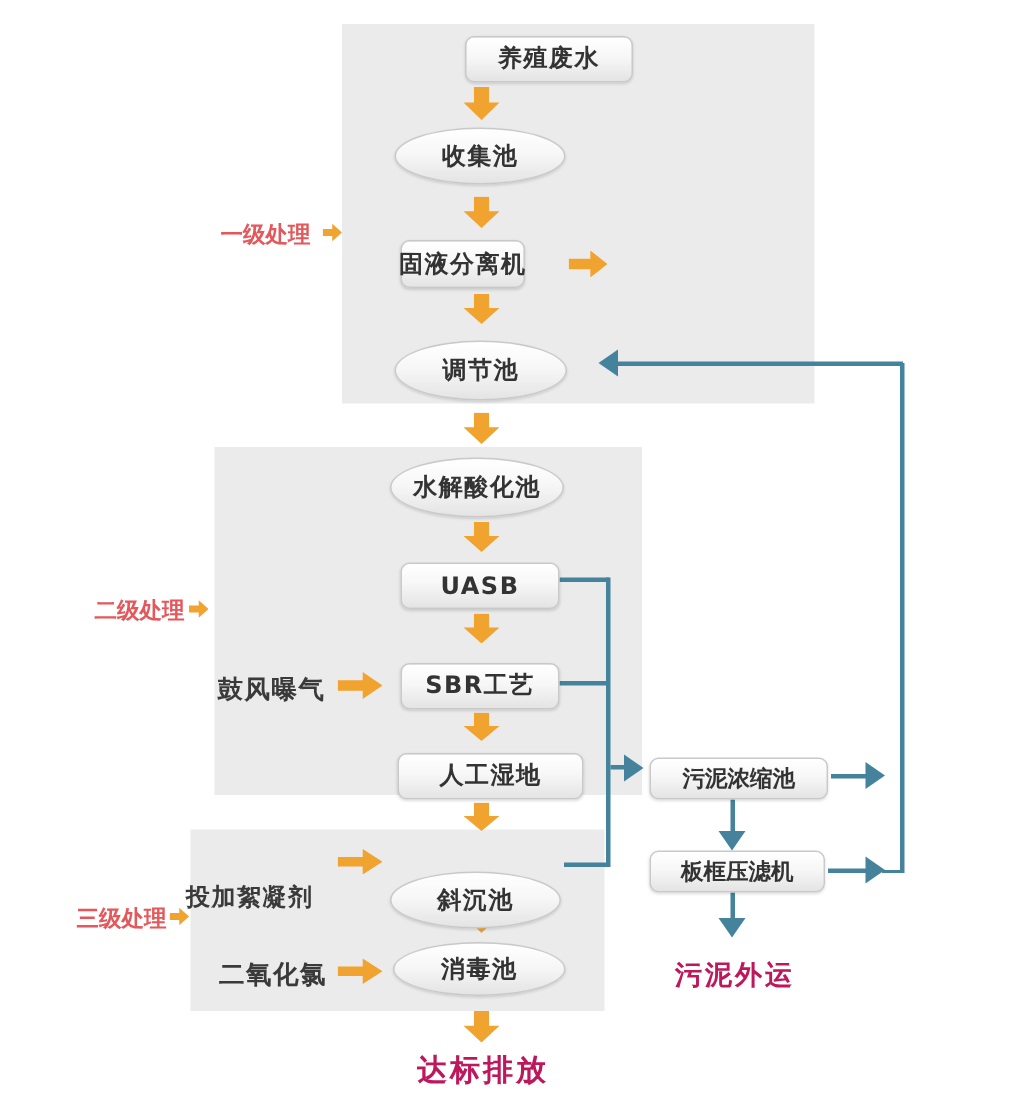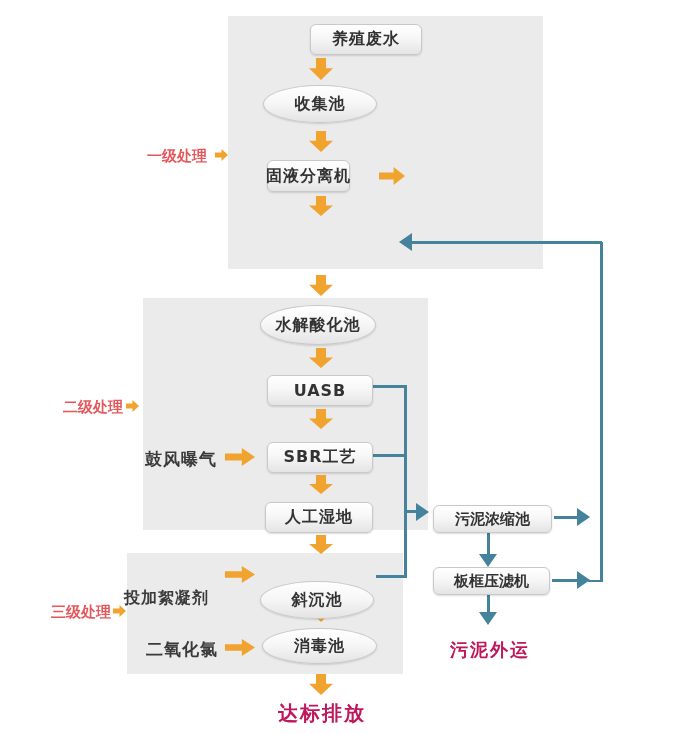"调节池" div.enode { html: none -> <div>调节池</div> }
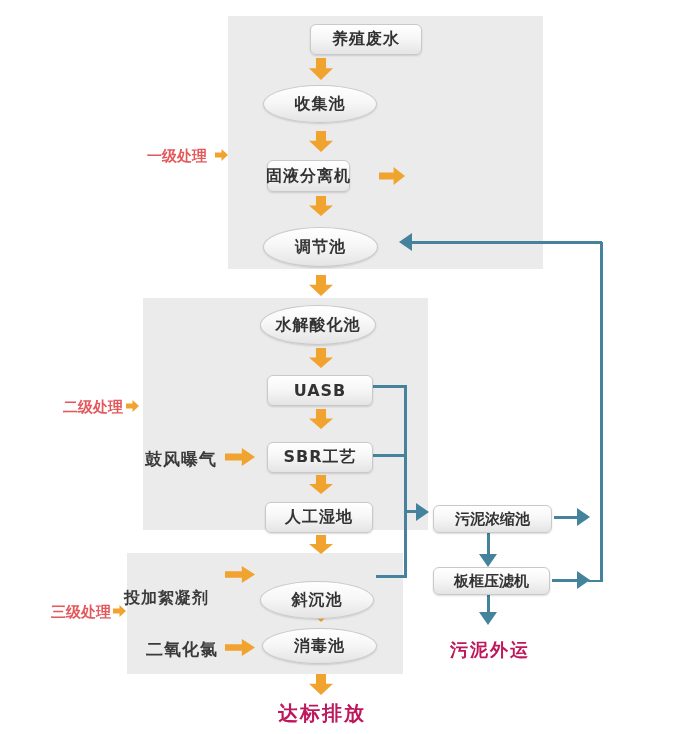"人工湿地" div.node { width: 108px -> 124px }
